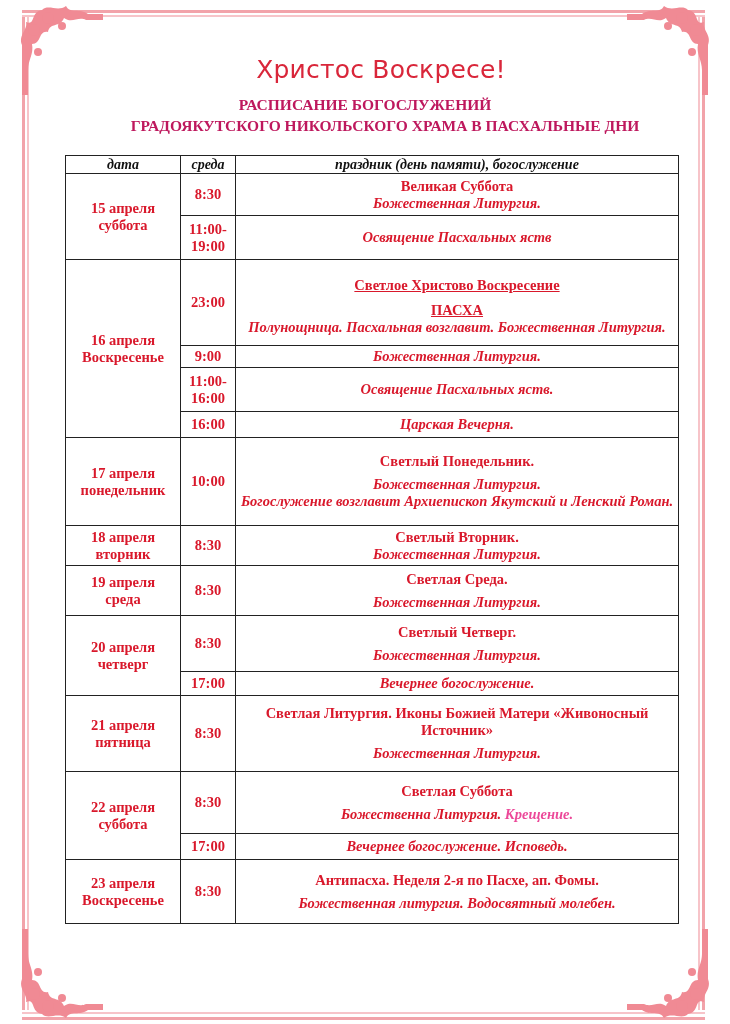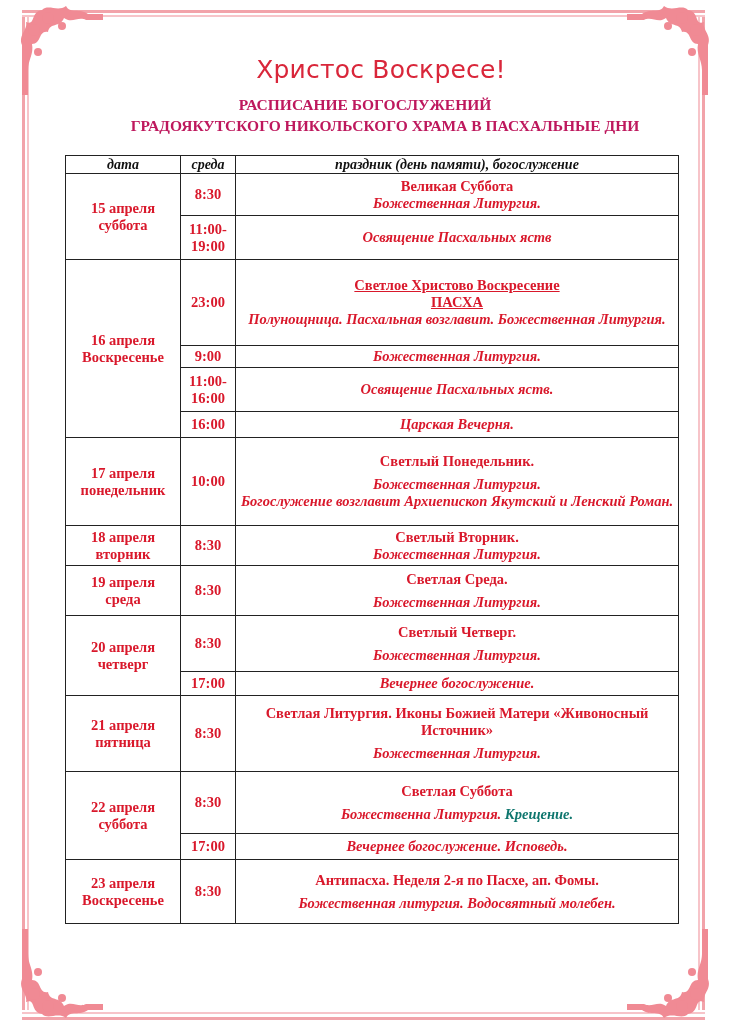"Светлое Христово Воскресение" .ul { margin-top: none -> 8px }
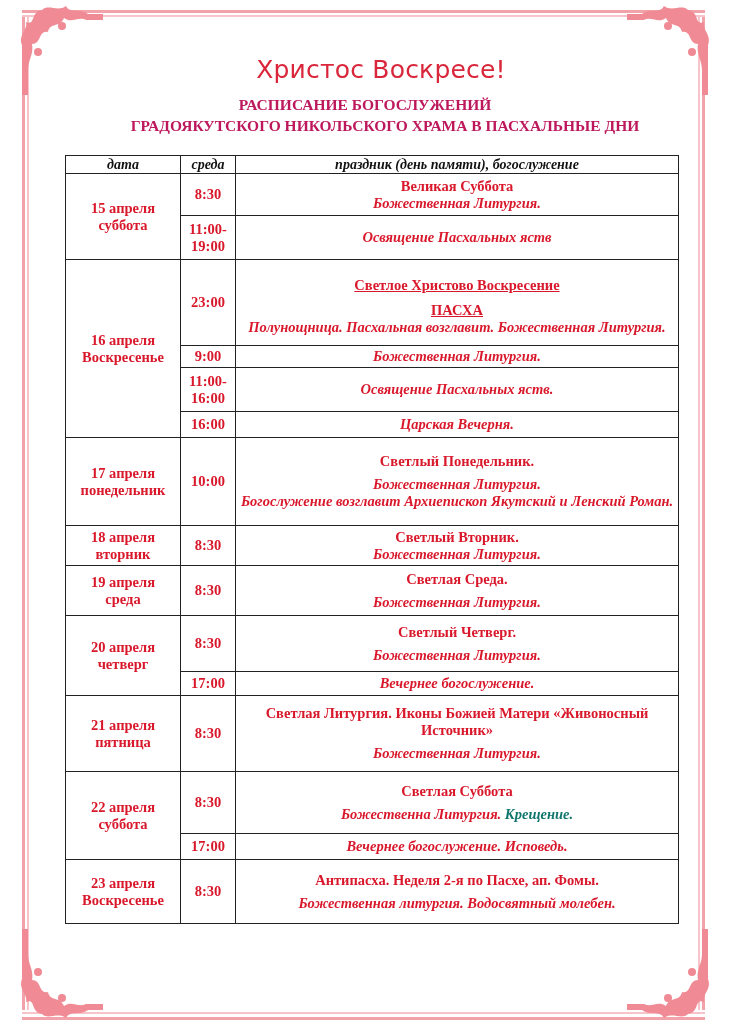"Крещение." .green { color: #0f766e -> #ec4899 }
